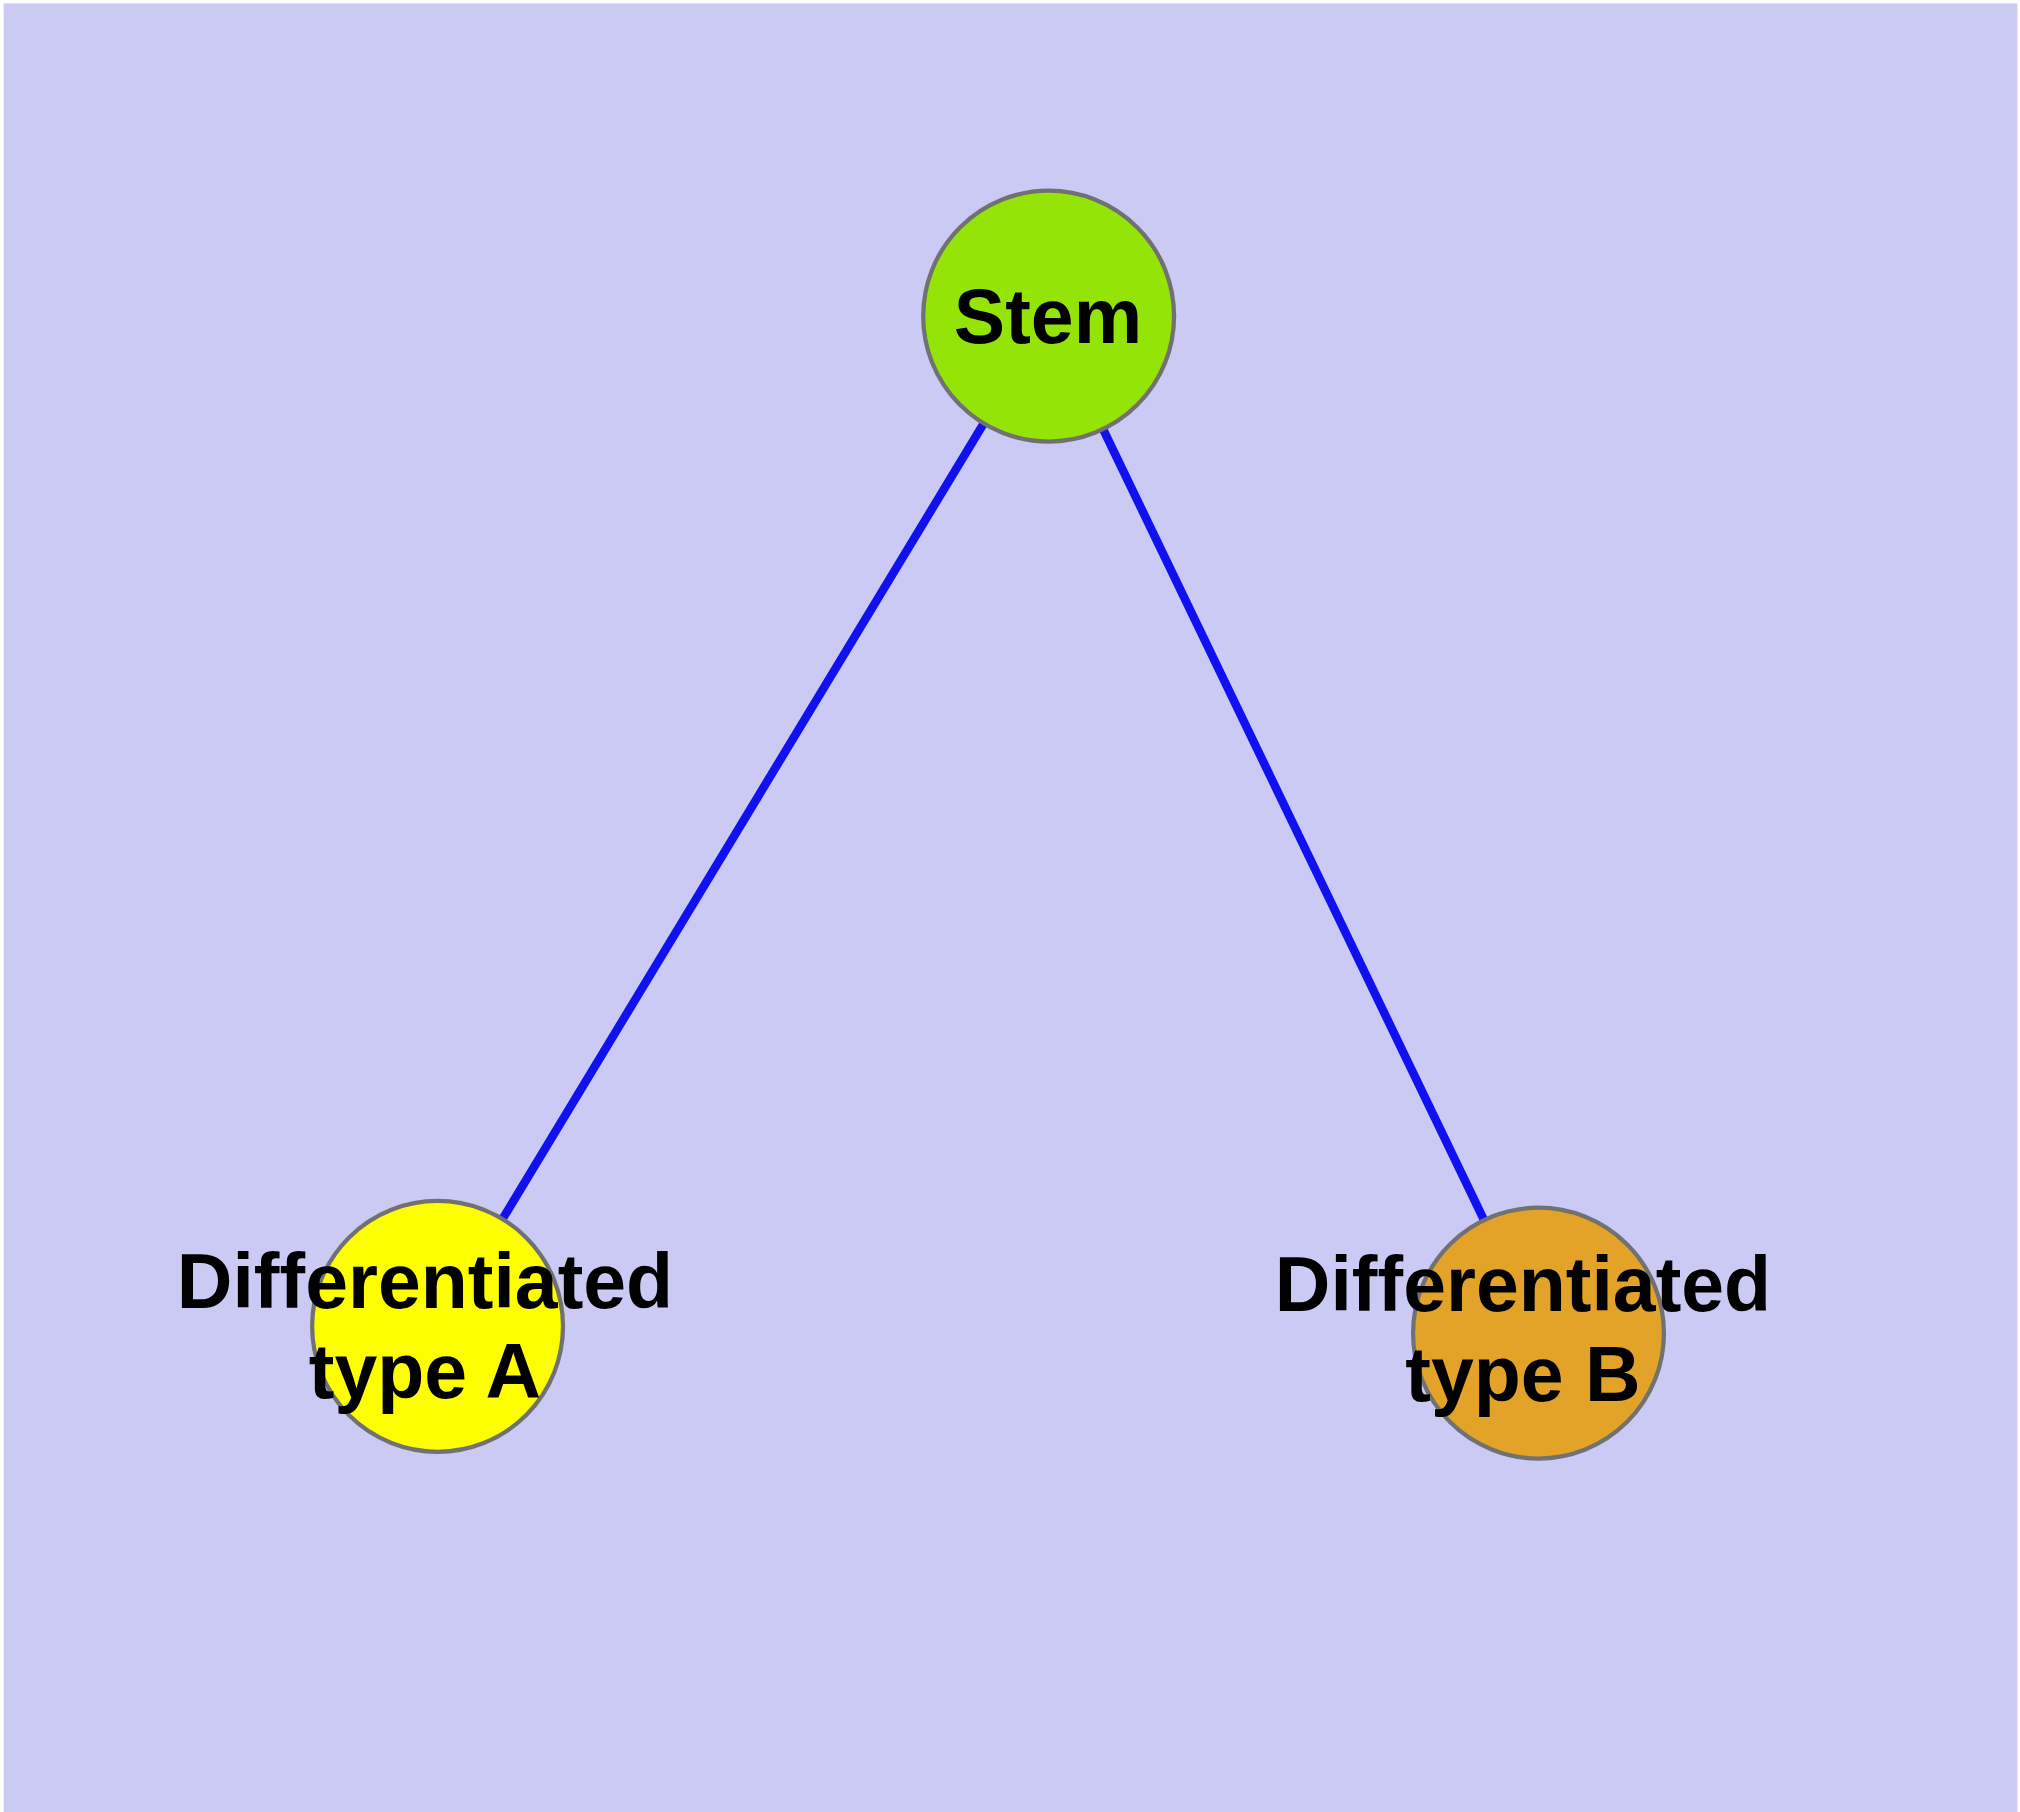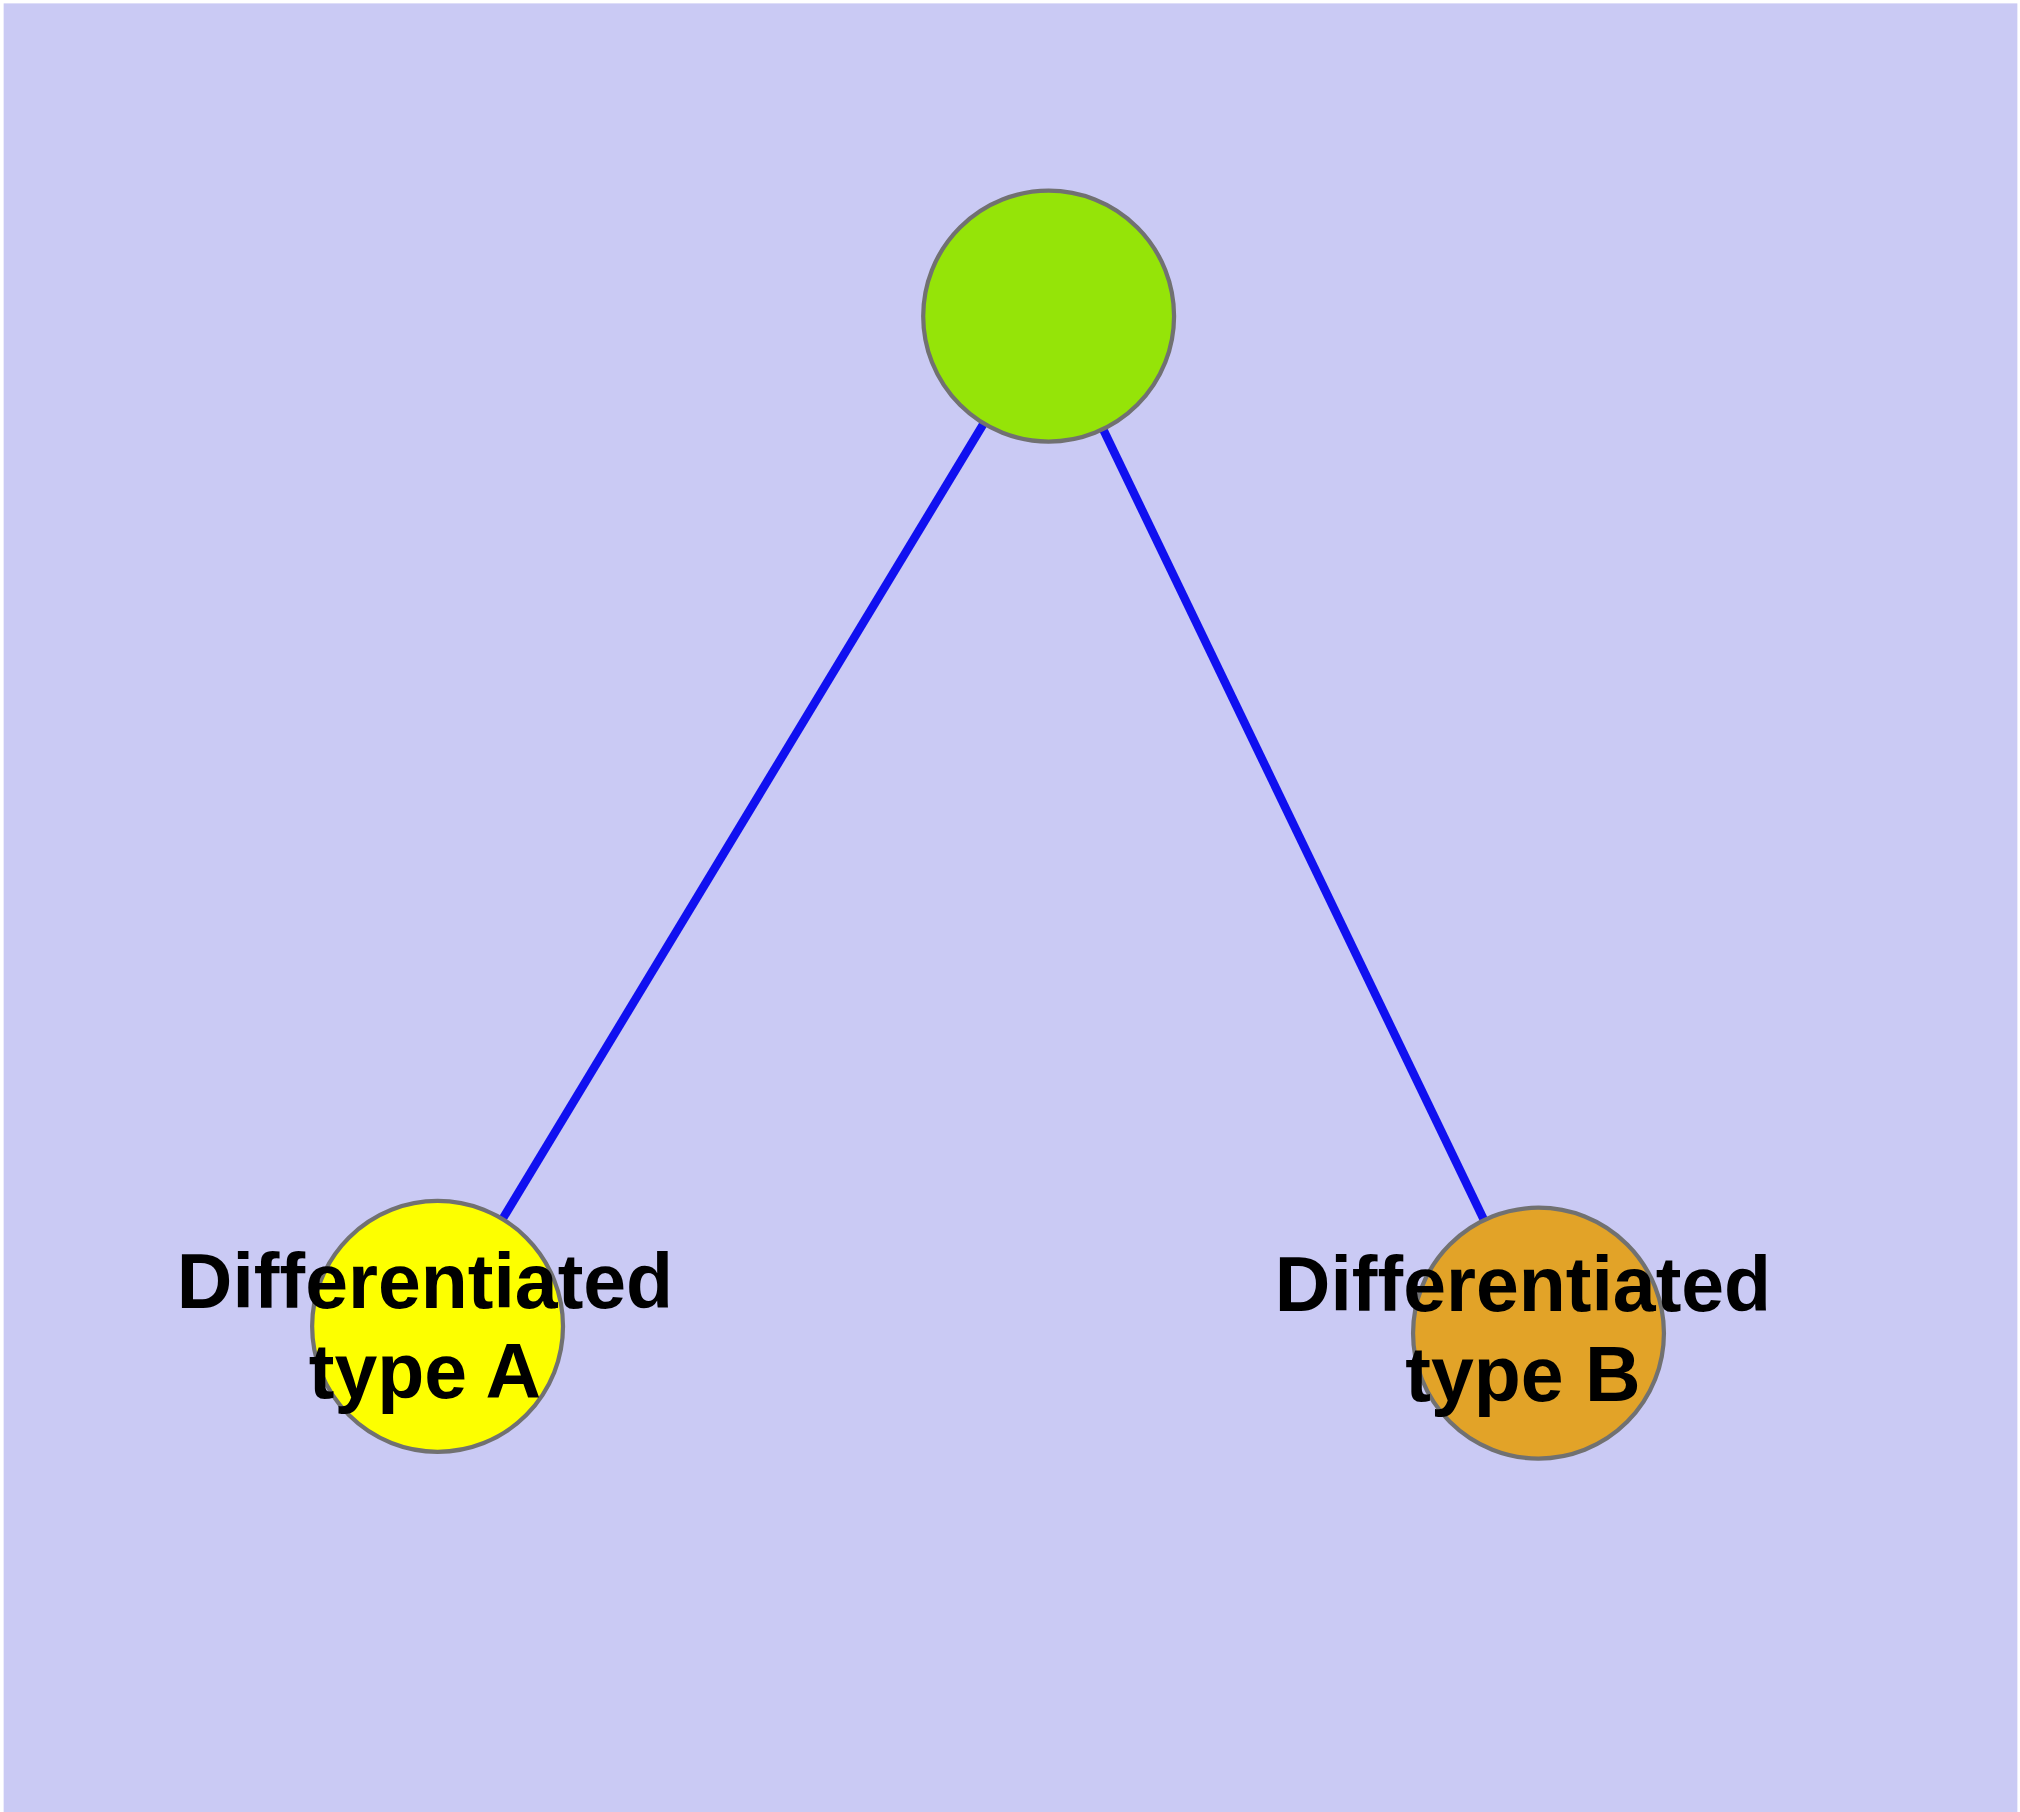"Stem" div.node-label { html: none -> <div>Stem</div> }
